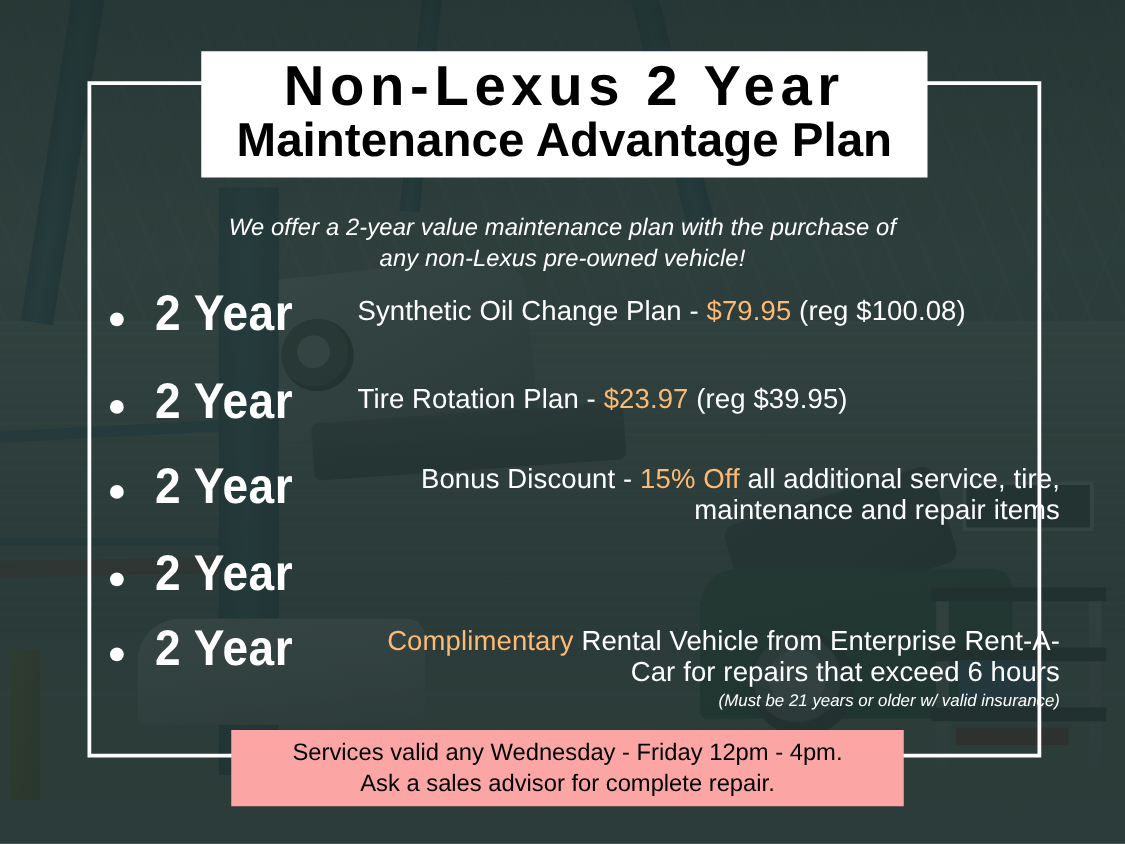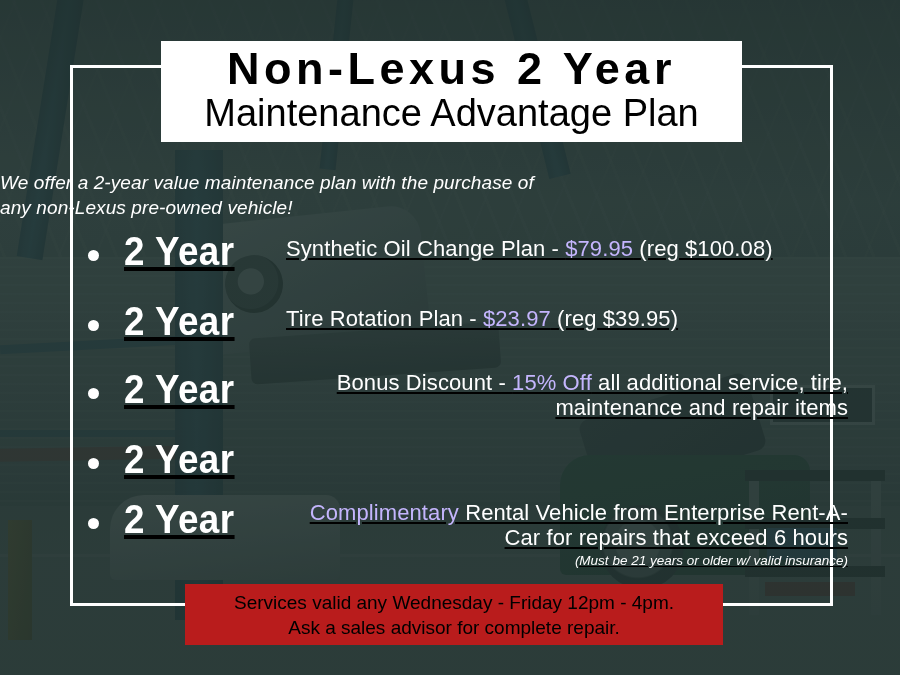"Maintenance Advantage Plan" .title-line2 { font-weight: 400 -> 700 }
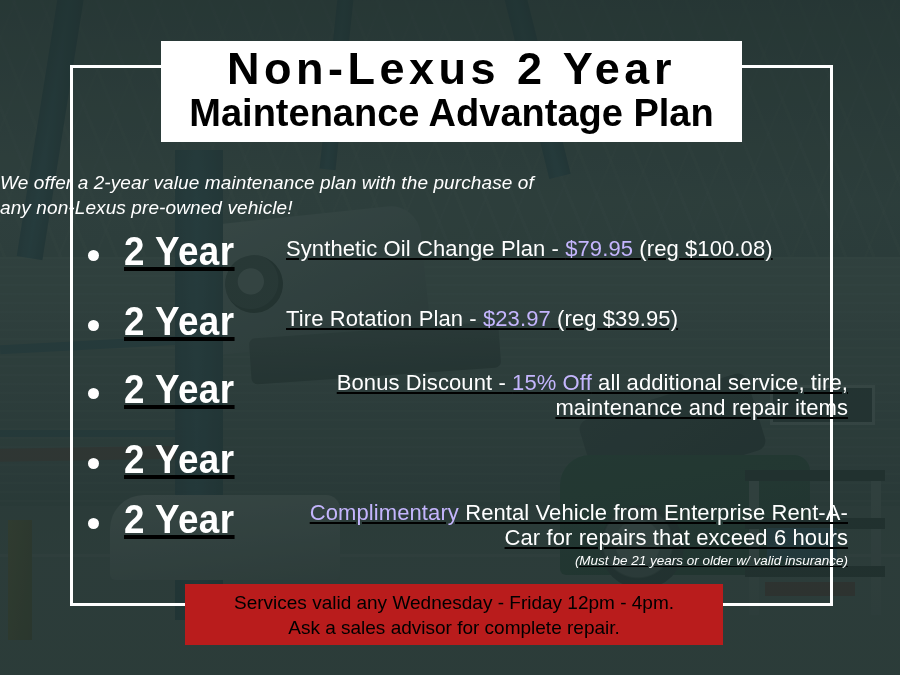"We offer a 2-year value" .subtitle { text-align: none -> center }
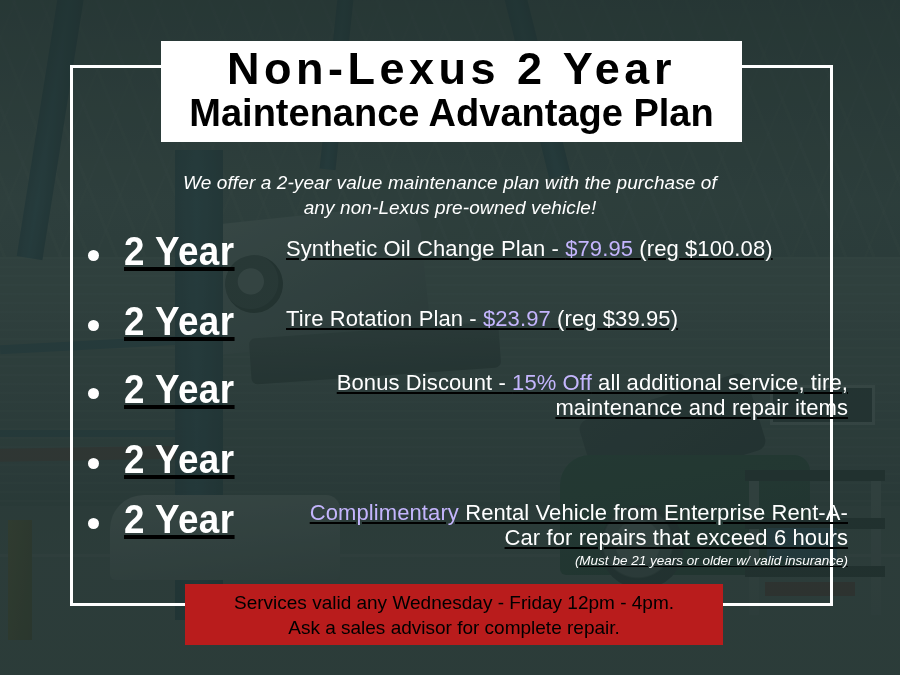"2 Year" .bullets { text-decoration: underline -> none }
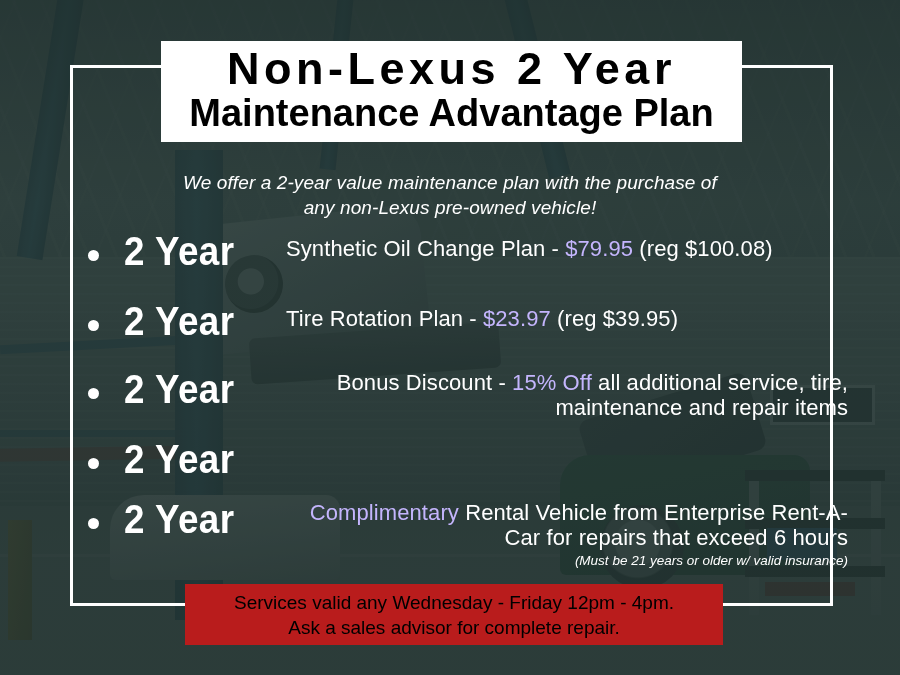"$79.95" .desc .green { color: #c4b5fd -> #fdba74 }
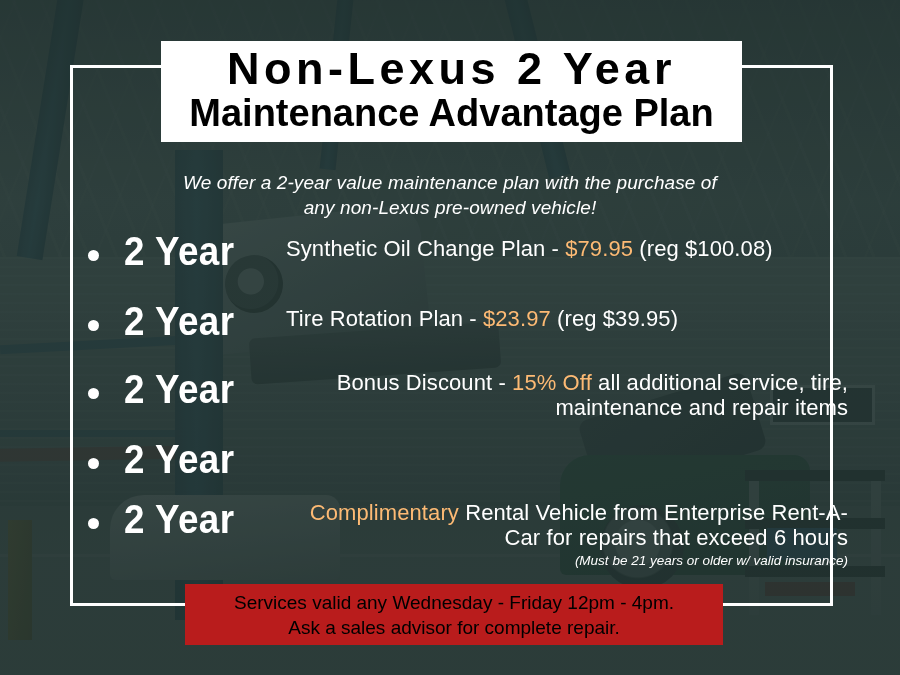"Services valid any Wednesday -" .footer-box { background: #b91c1c -> #fca5a5 }
